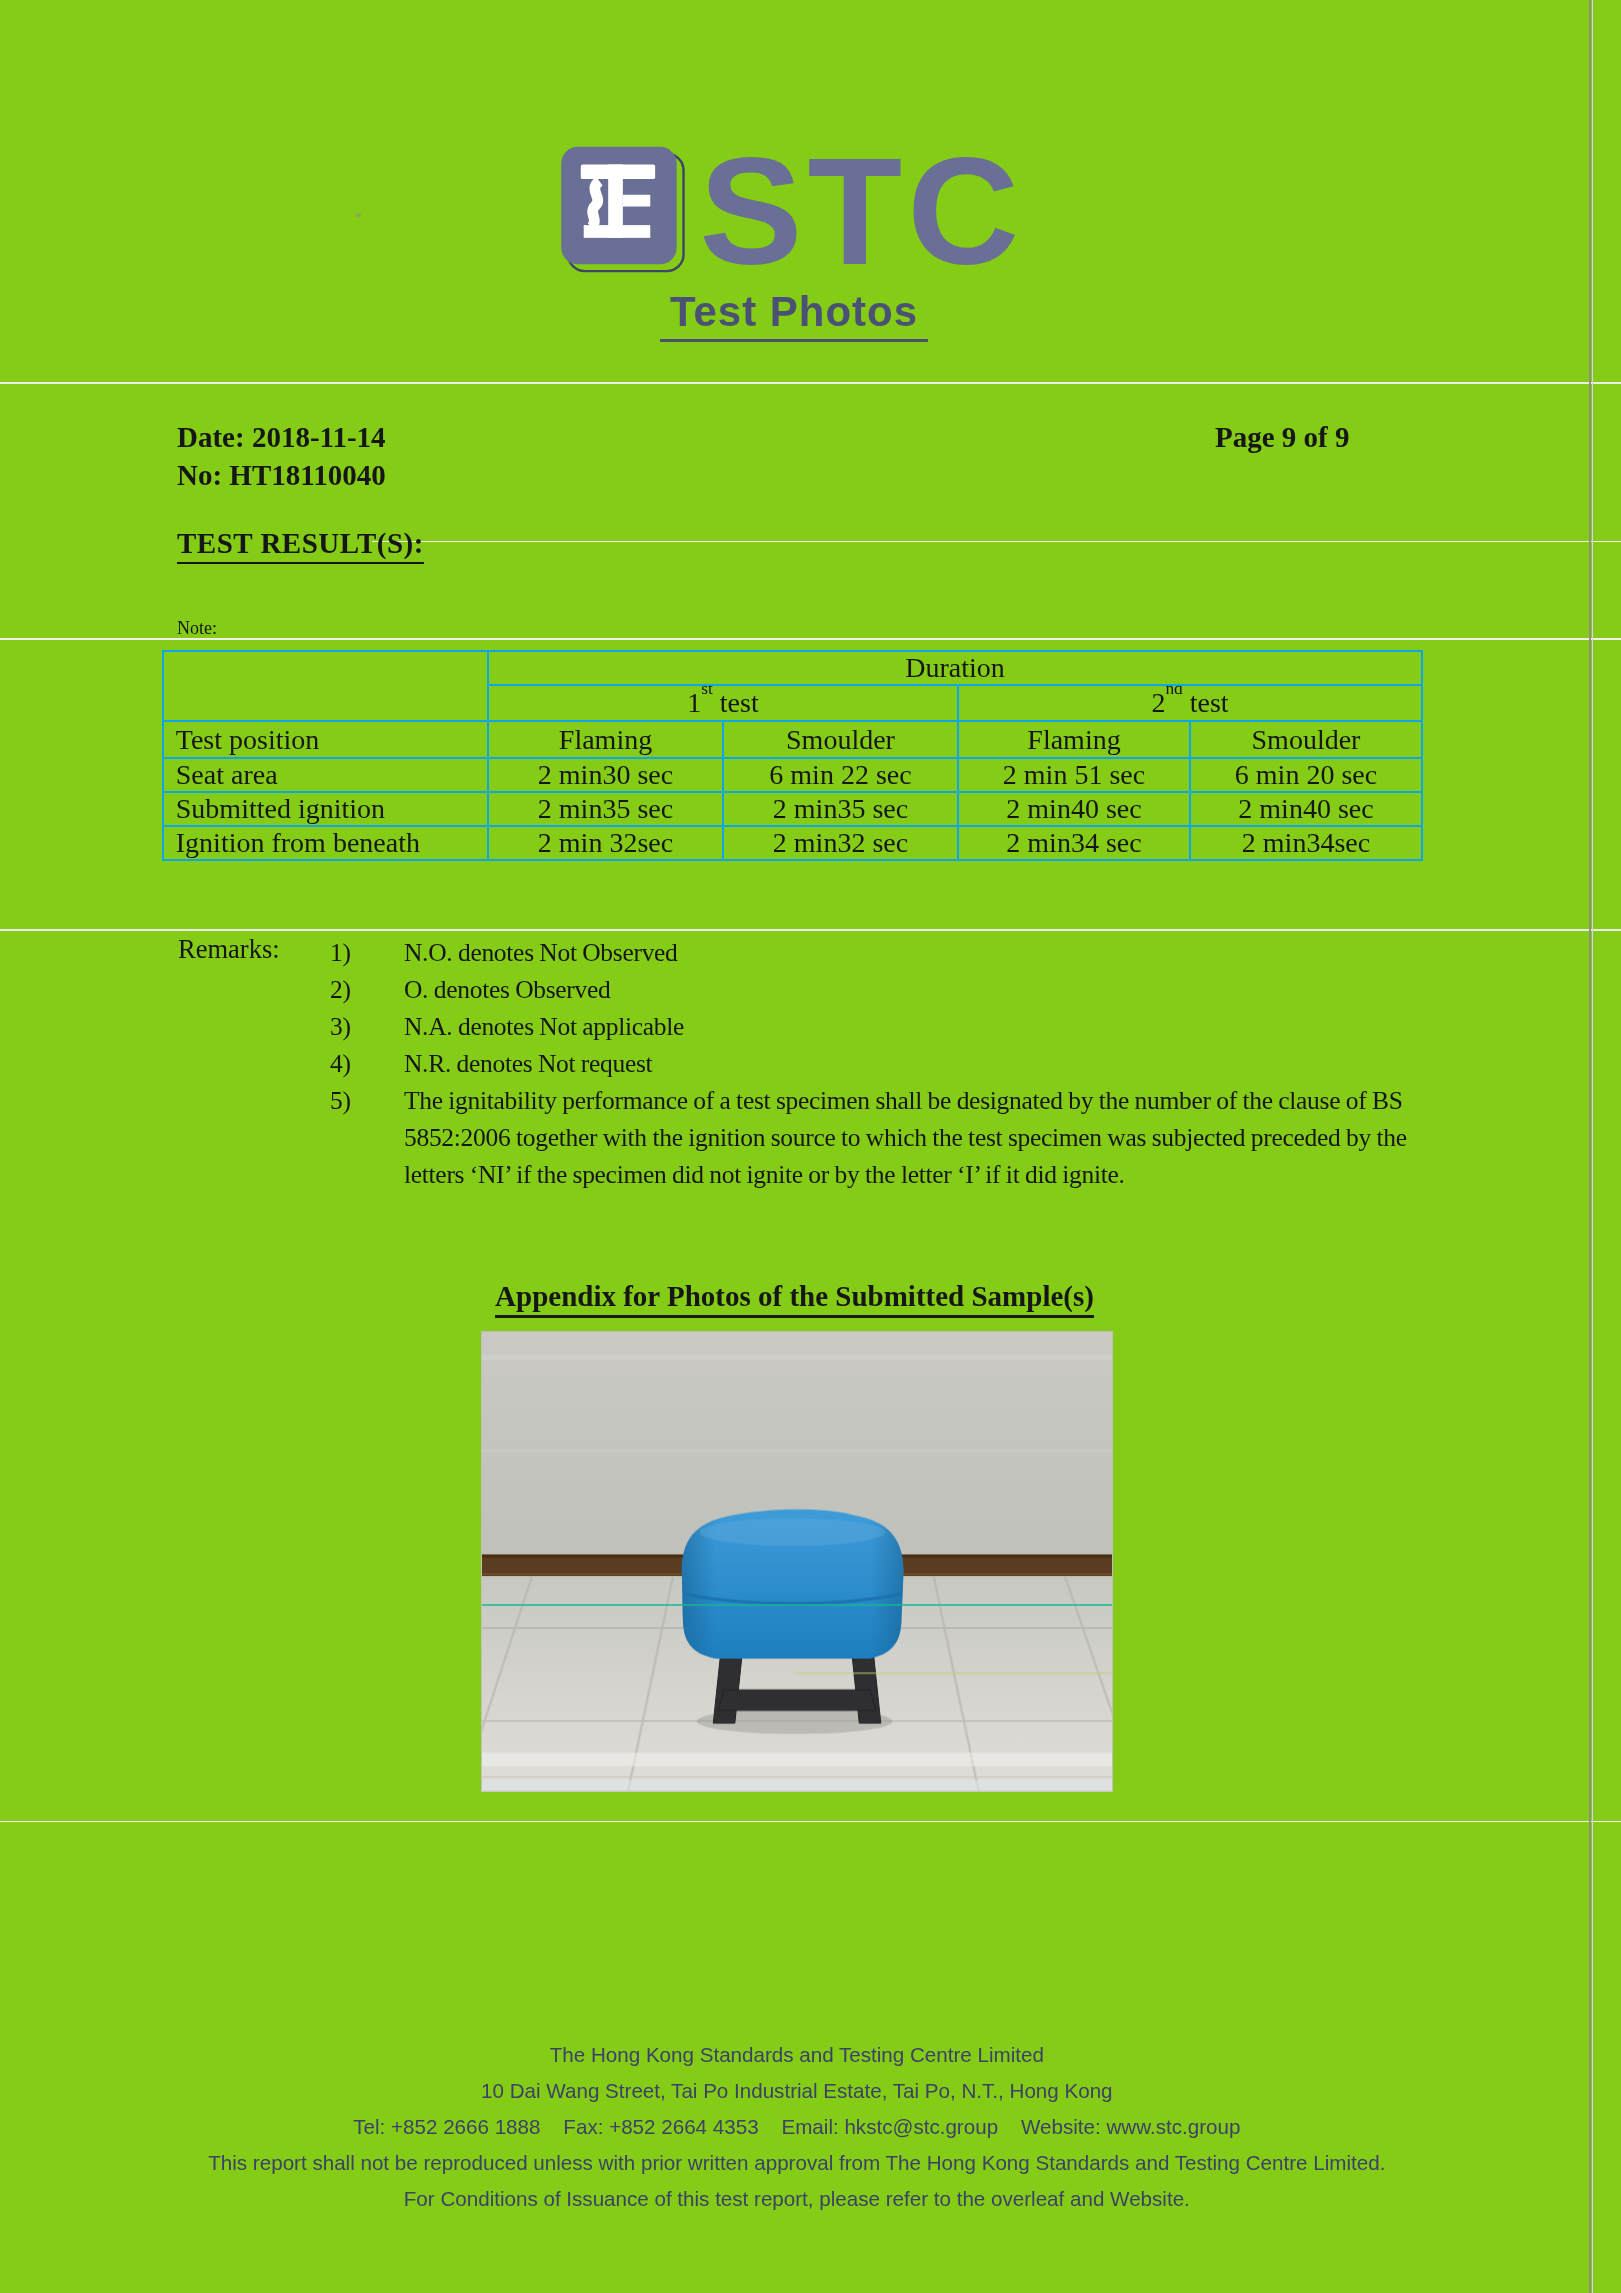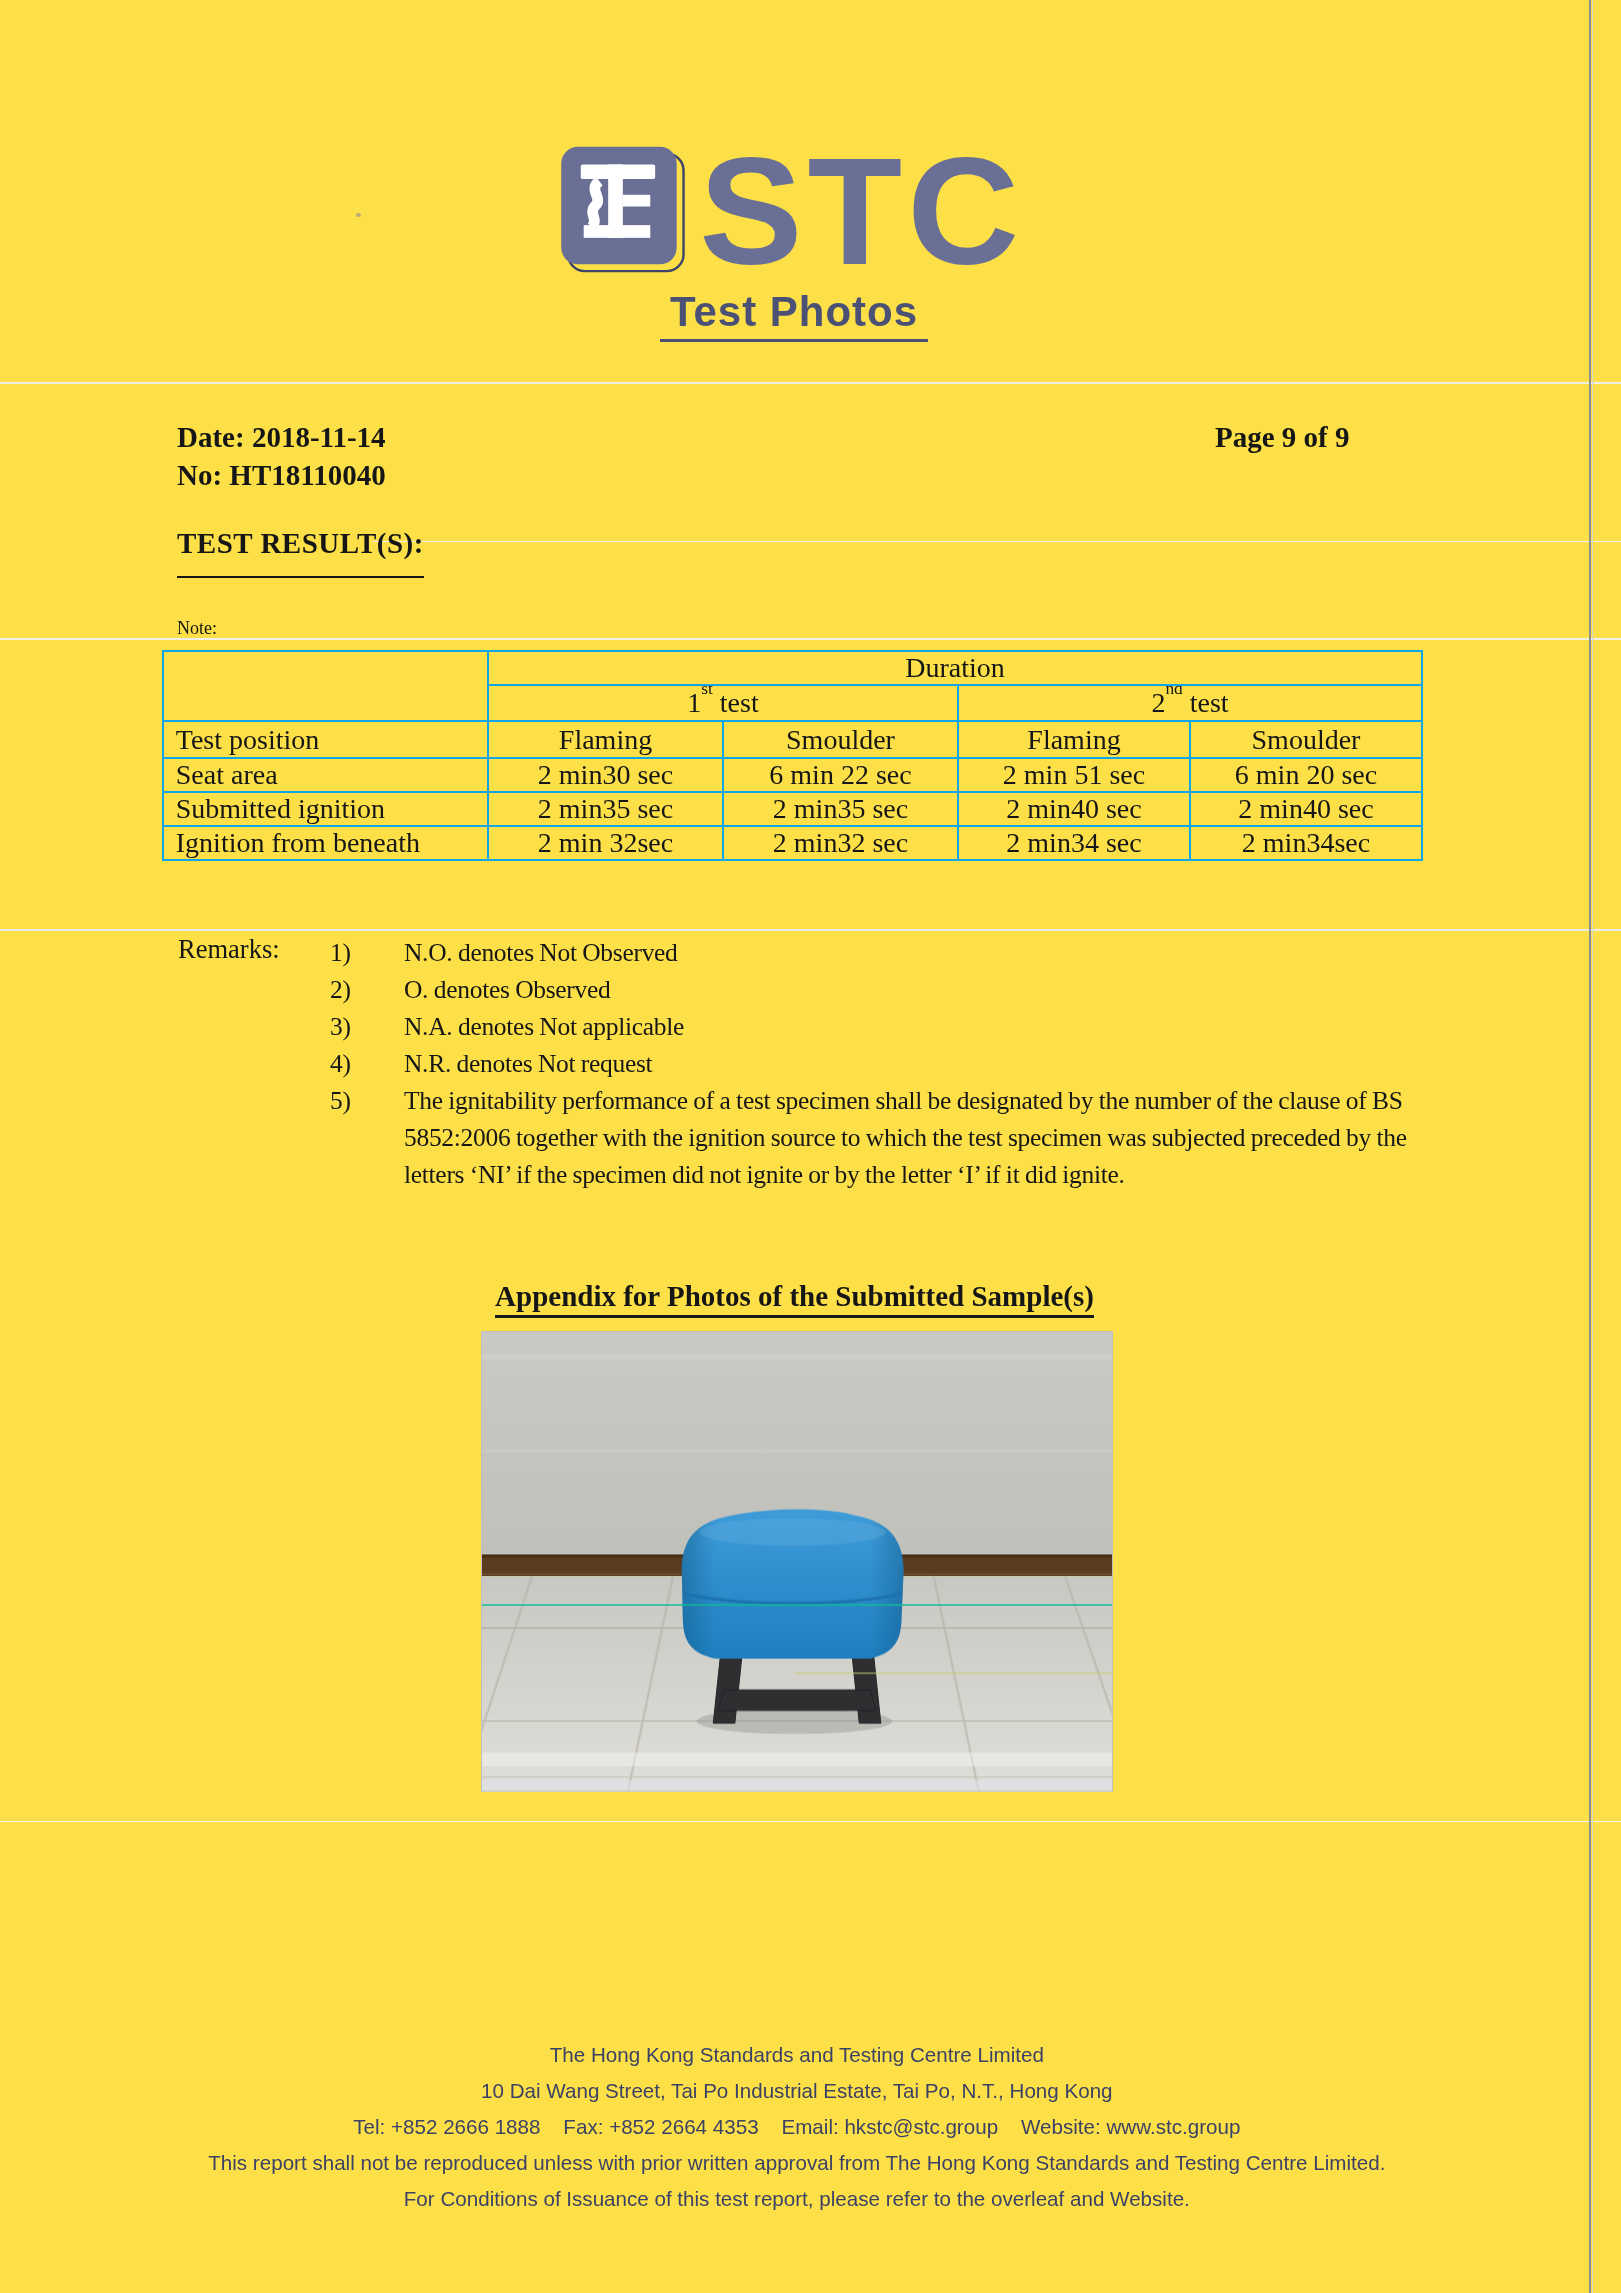"STC" #page { background: #fde047 -> #84cc16 }
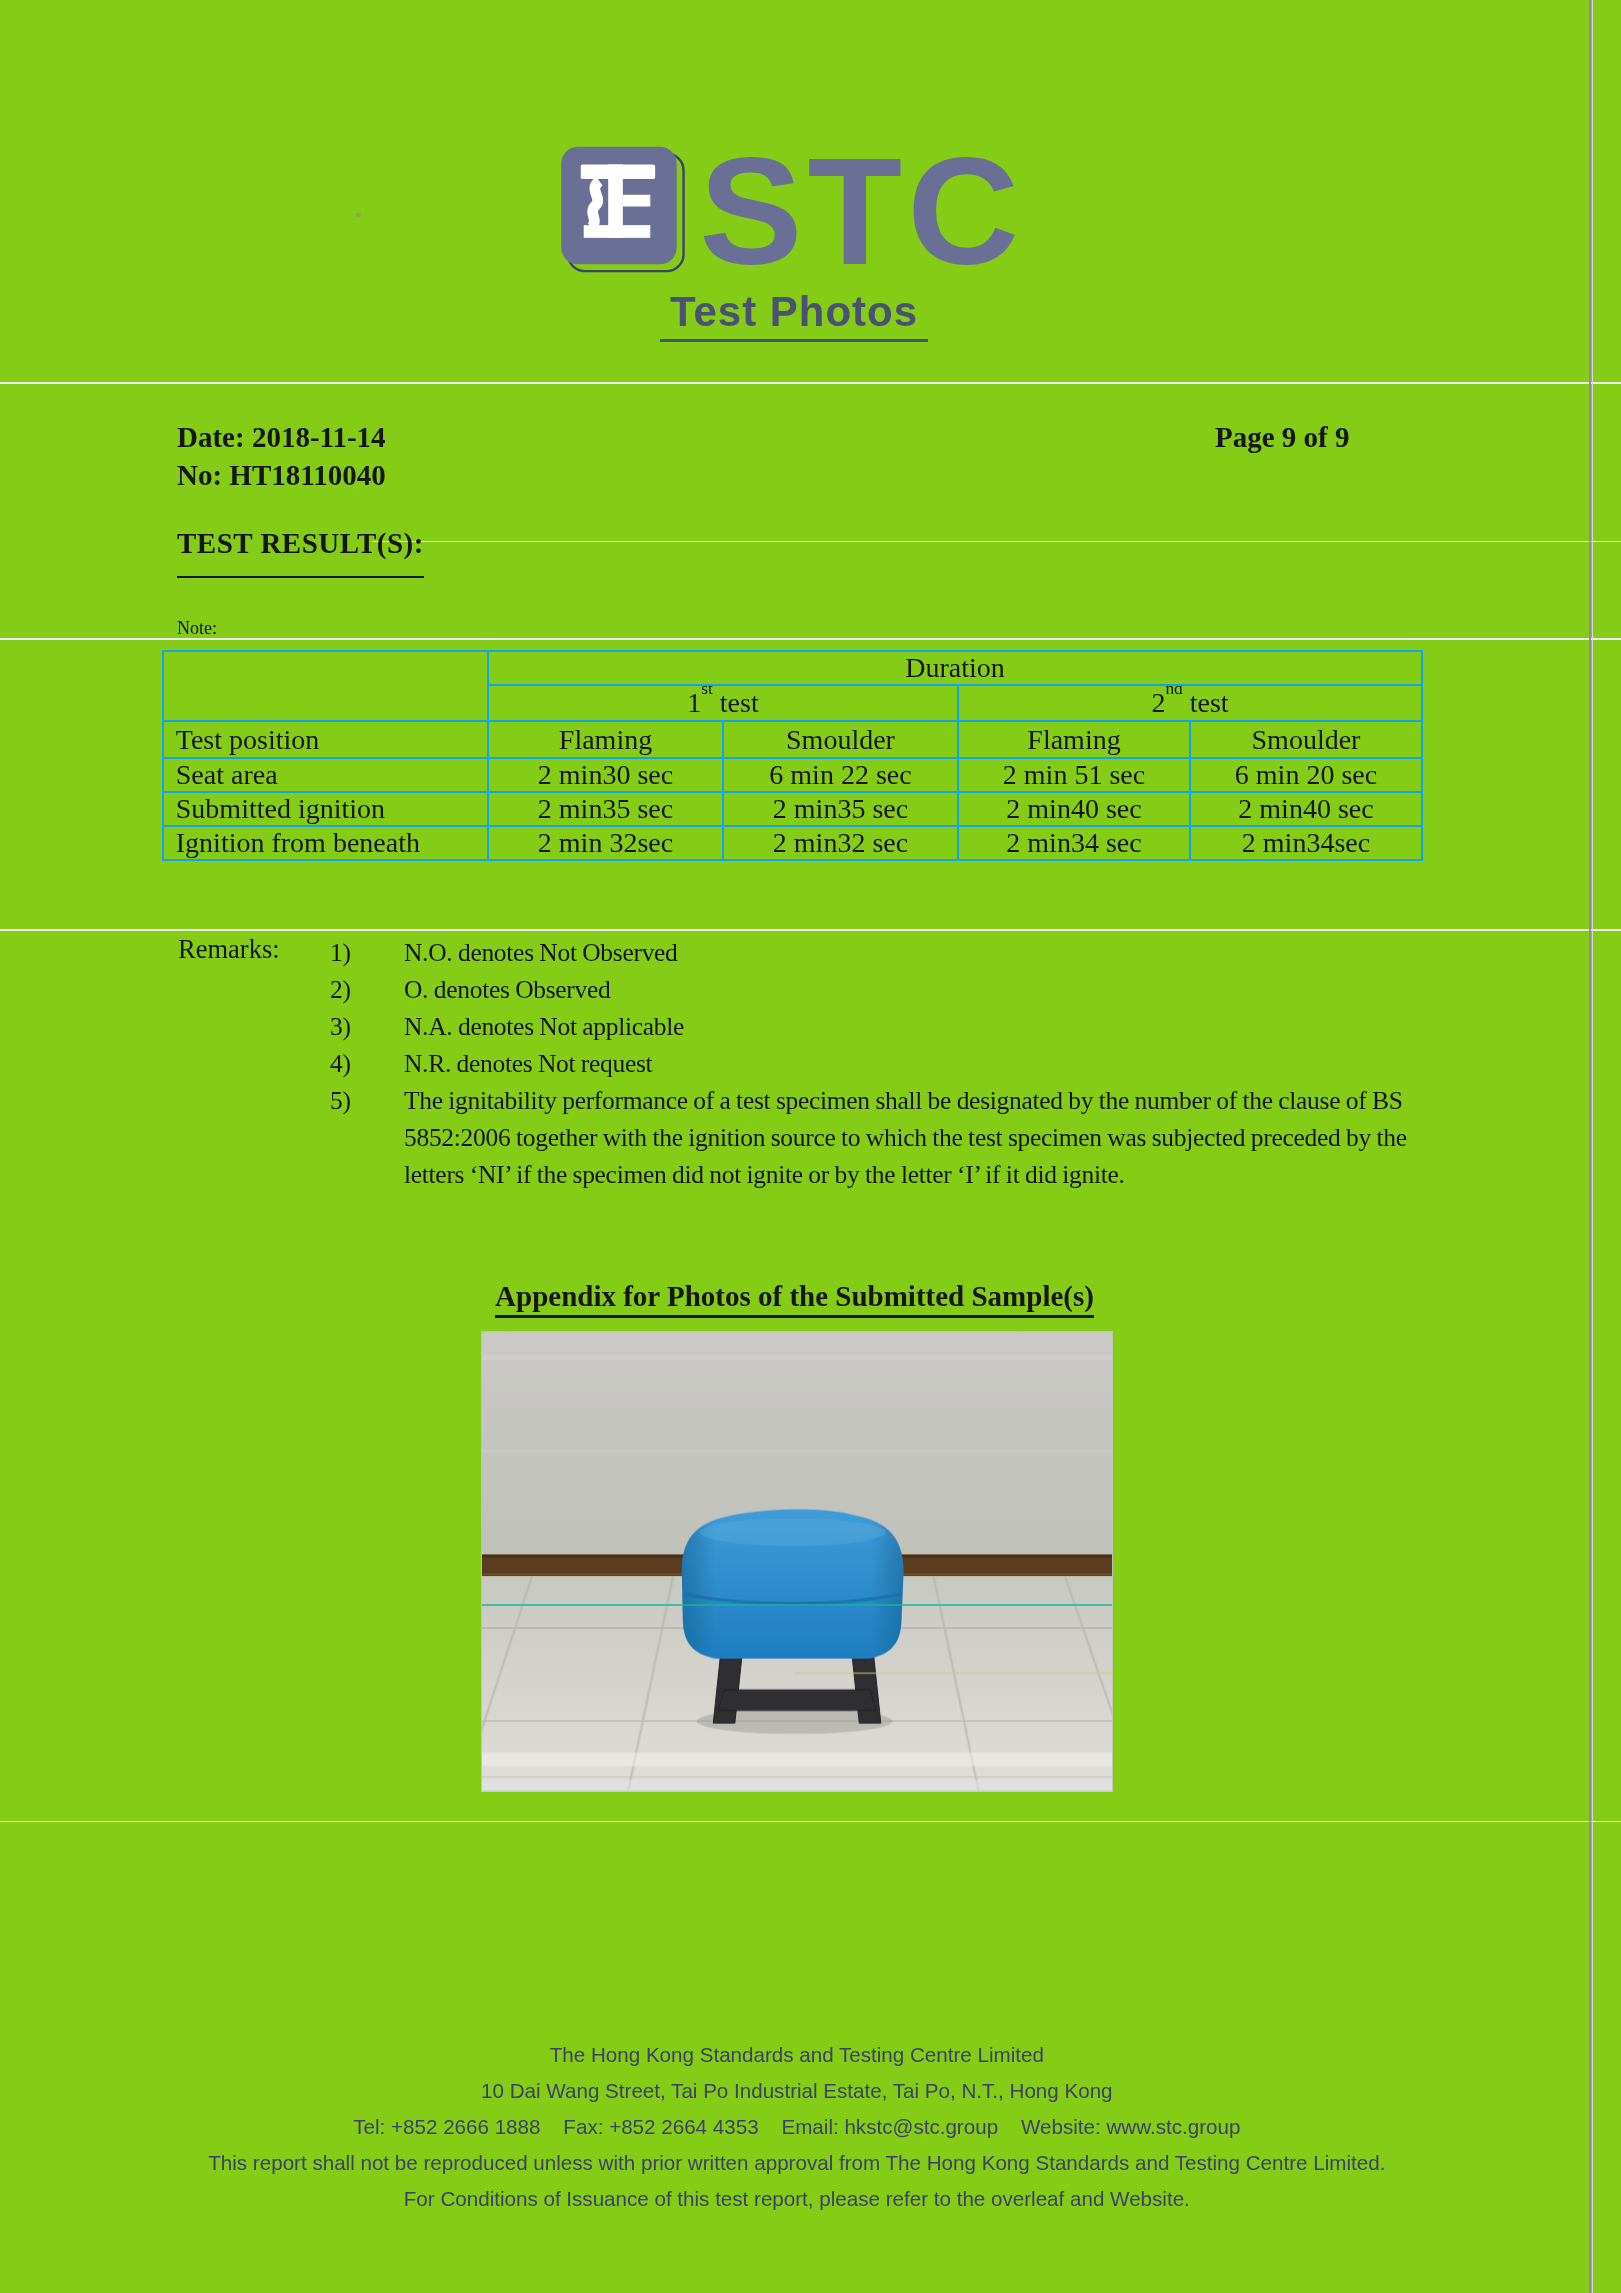"TEST RESULT(S):" #test-results-heading { padding-bottom: 16px -> 2px }
